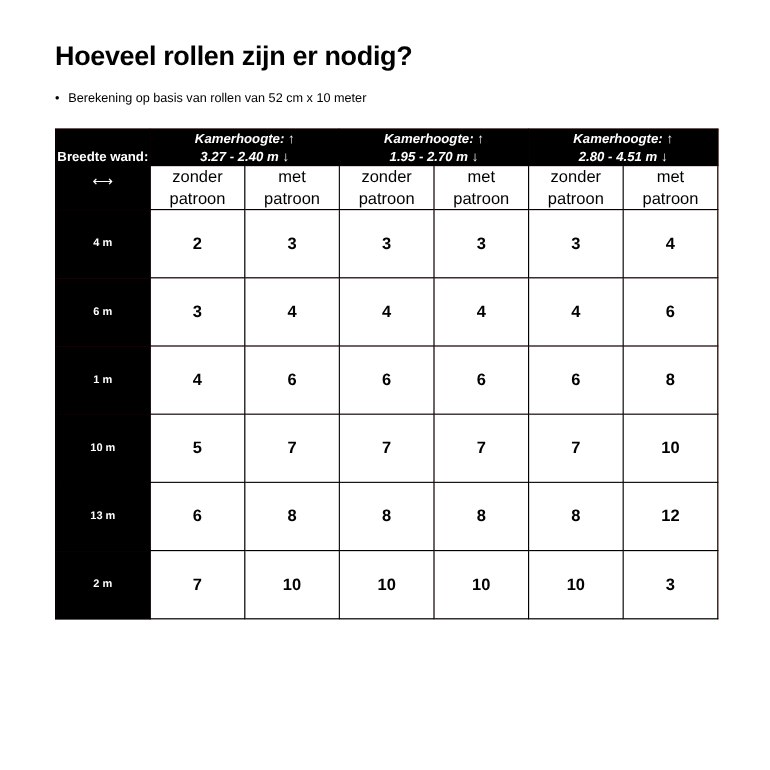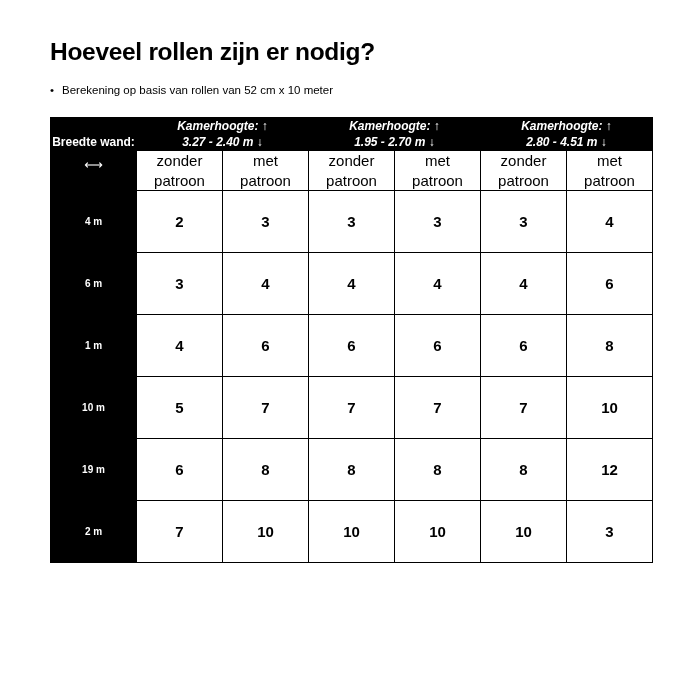"19 m" th.rowhead { text: 19 -> 13 }
